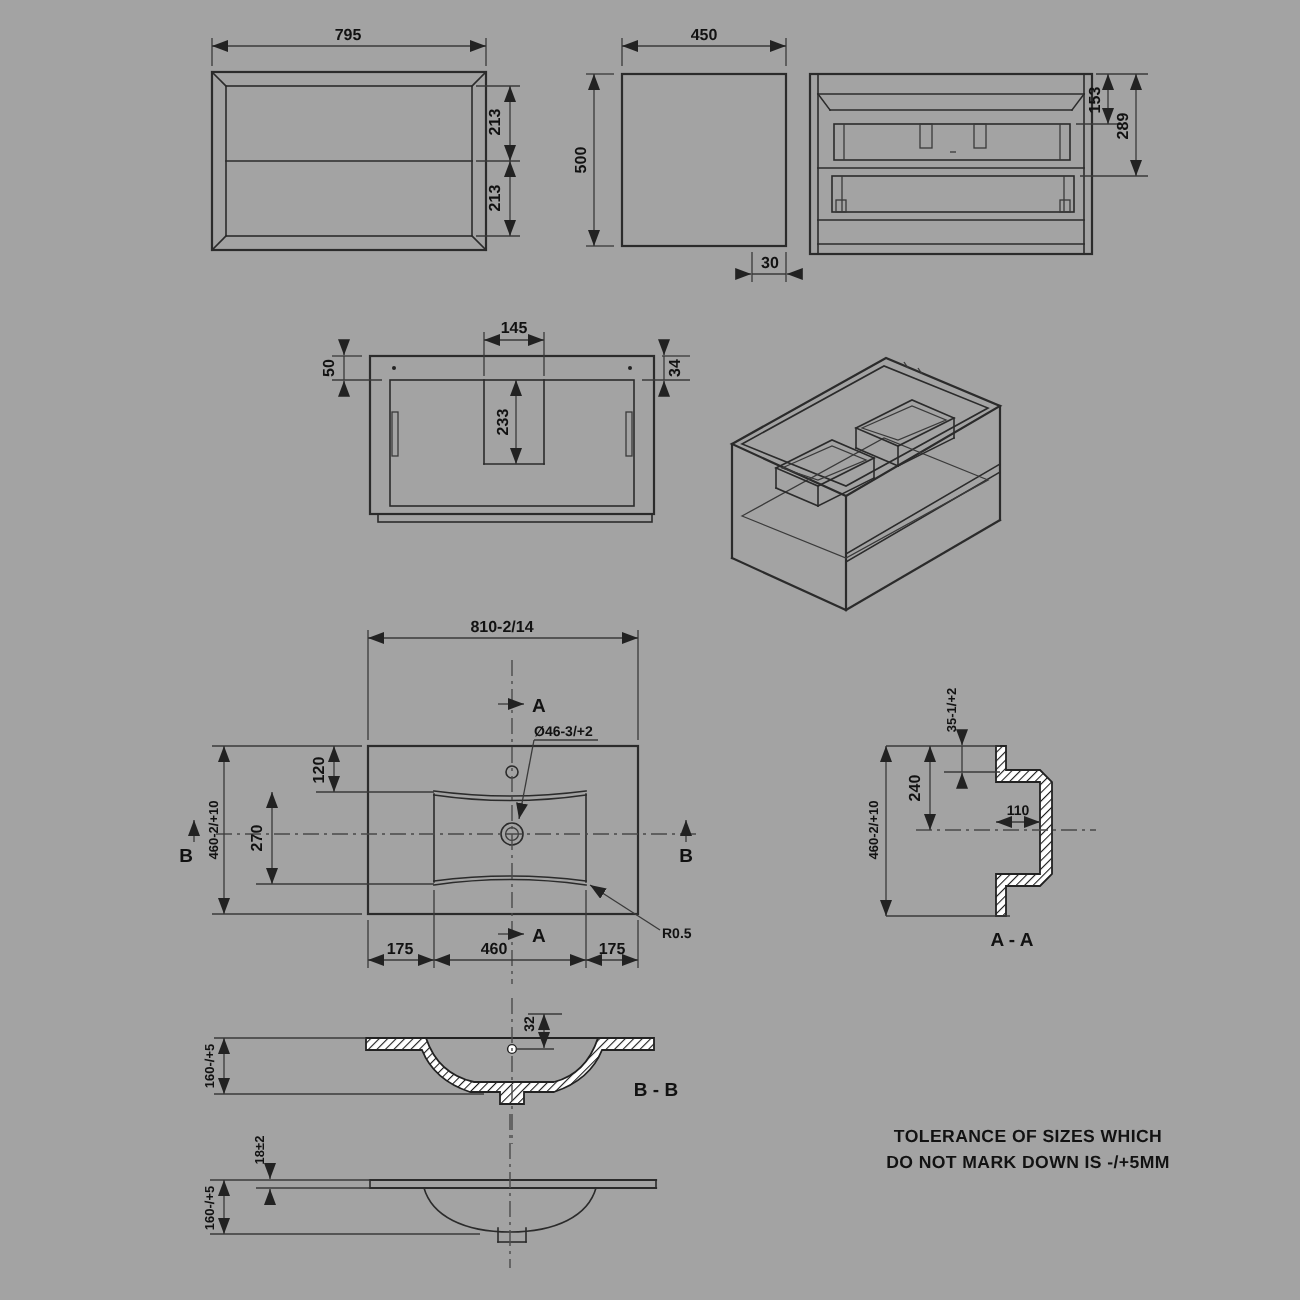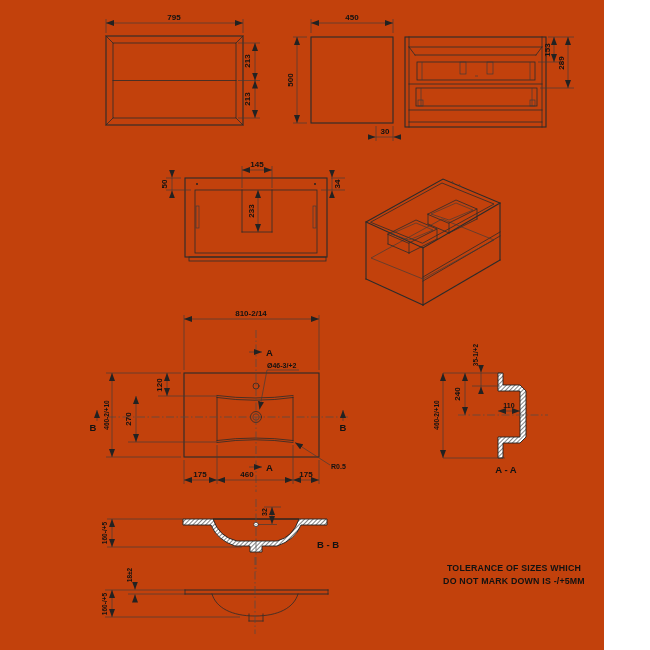"795" .sheet { background: #c2410c -> #a3a3a3; width: 604px -> 650px }
